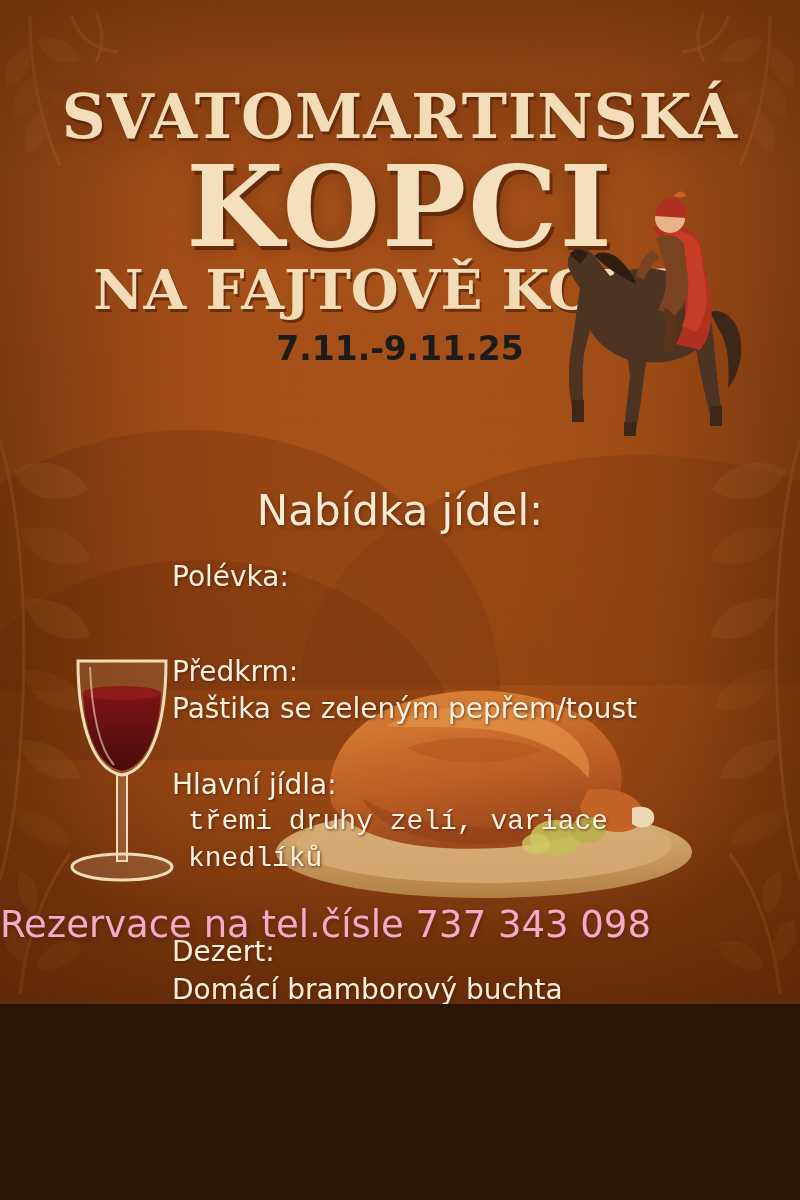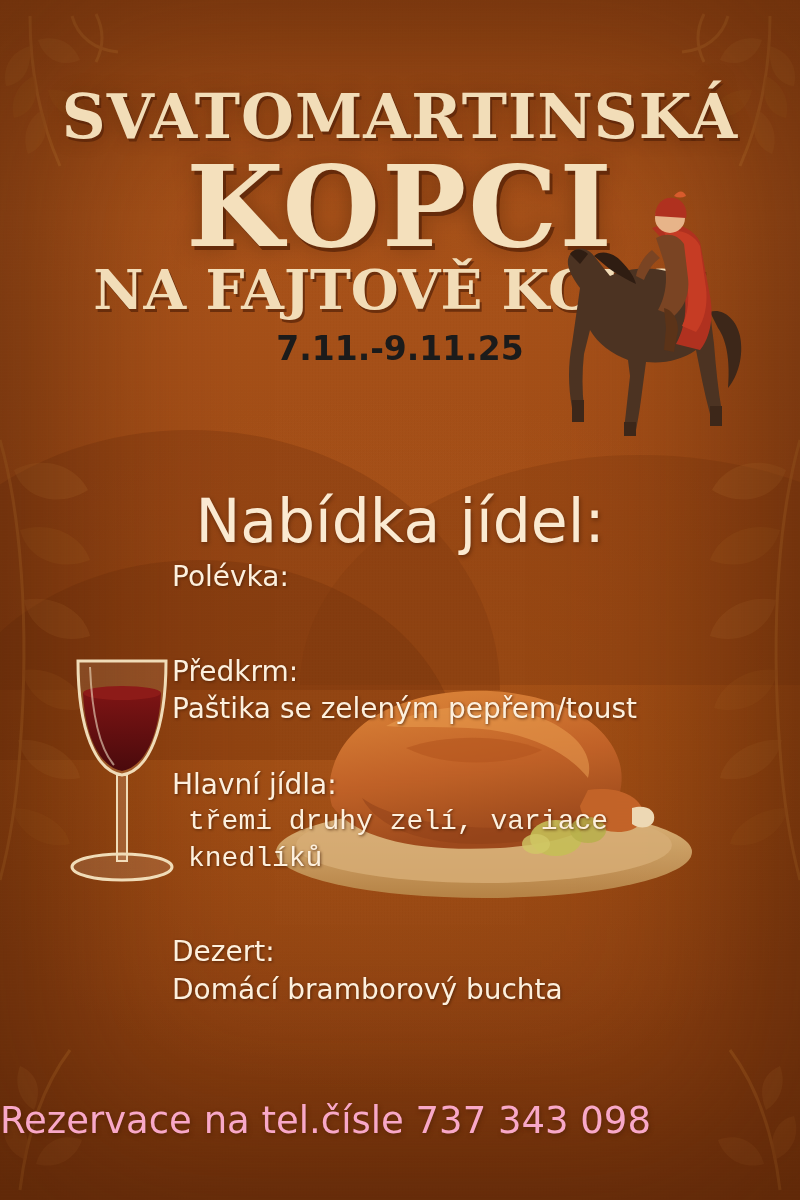"SVATOMARTINSKÁ" .poster { height: 1200px -> 1004px }
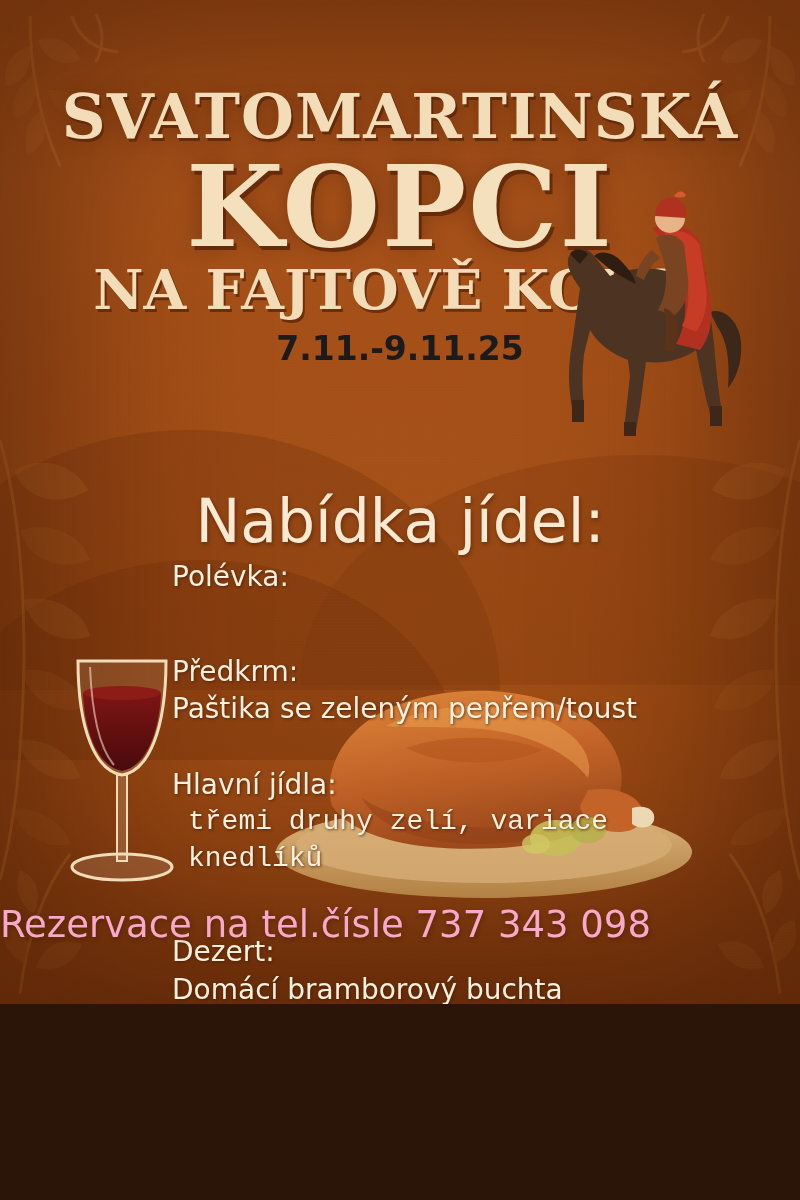"Nabídka jídel:" .menu-heading { font-size: 60px -> 42px }
